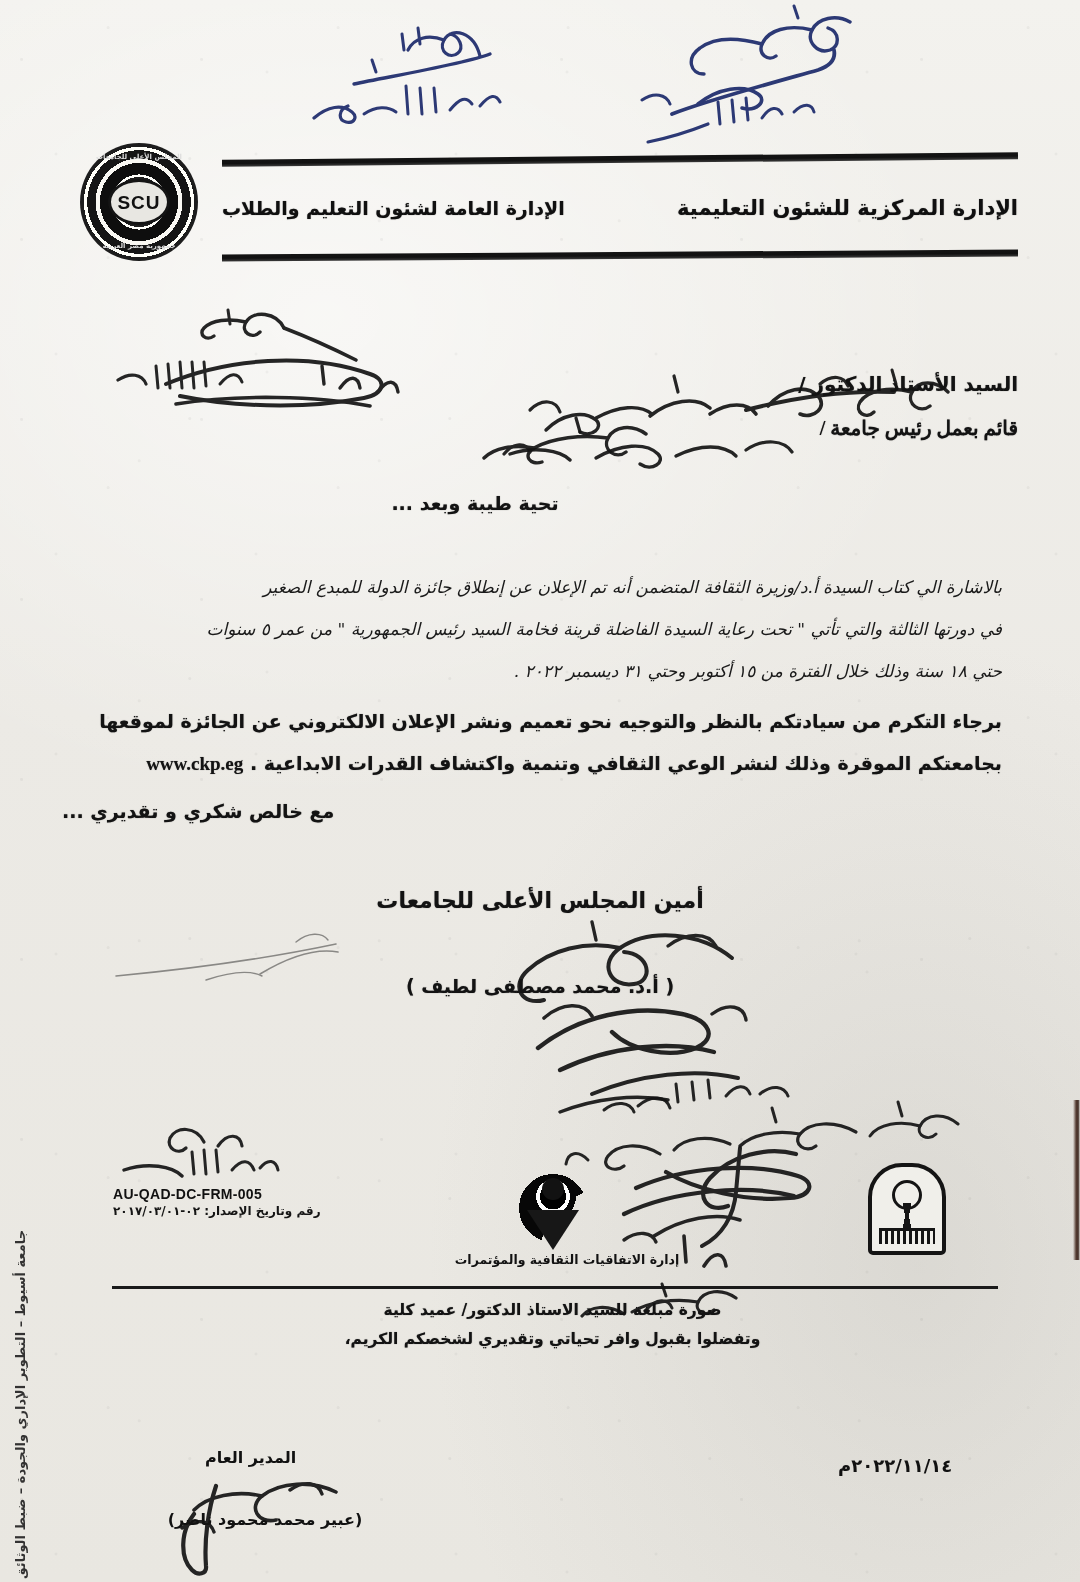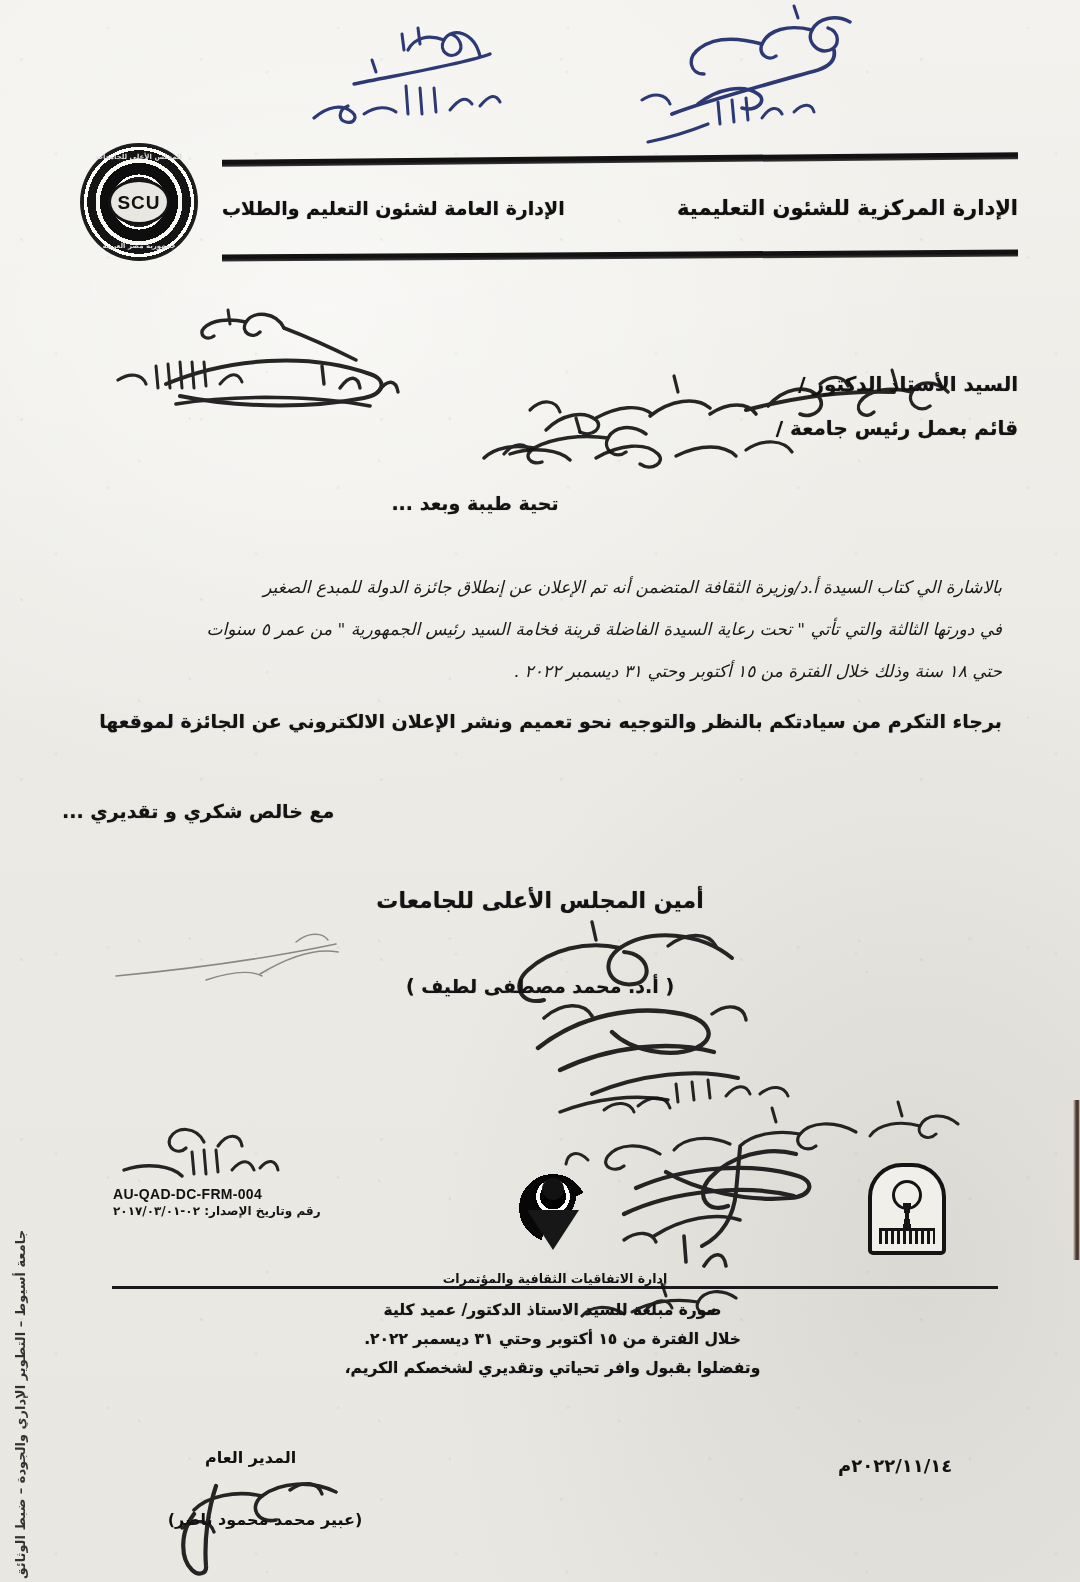"قائم بعمل رئيس جامعة /" #addressee .l2 { font-family: none -> Liberation Serif, serif }
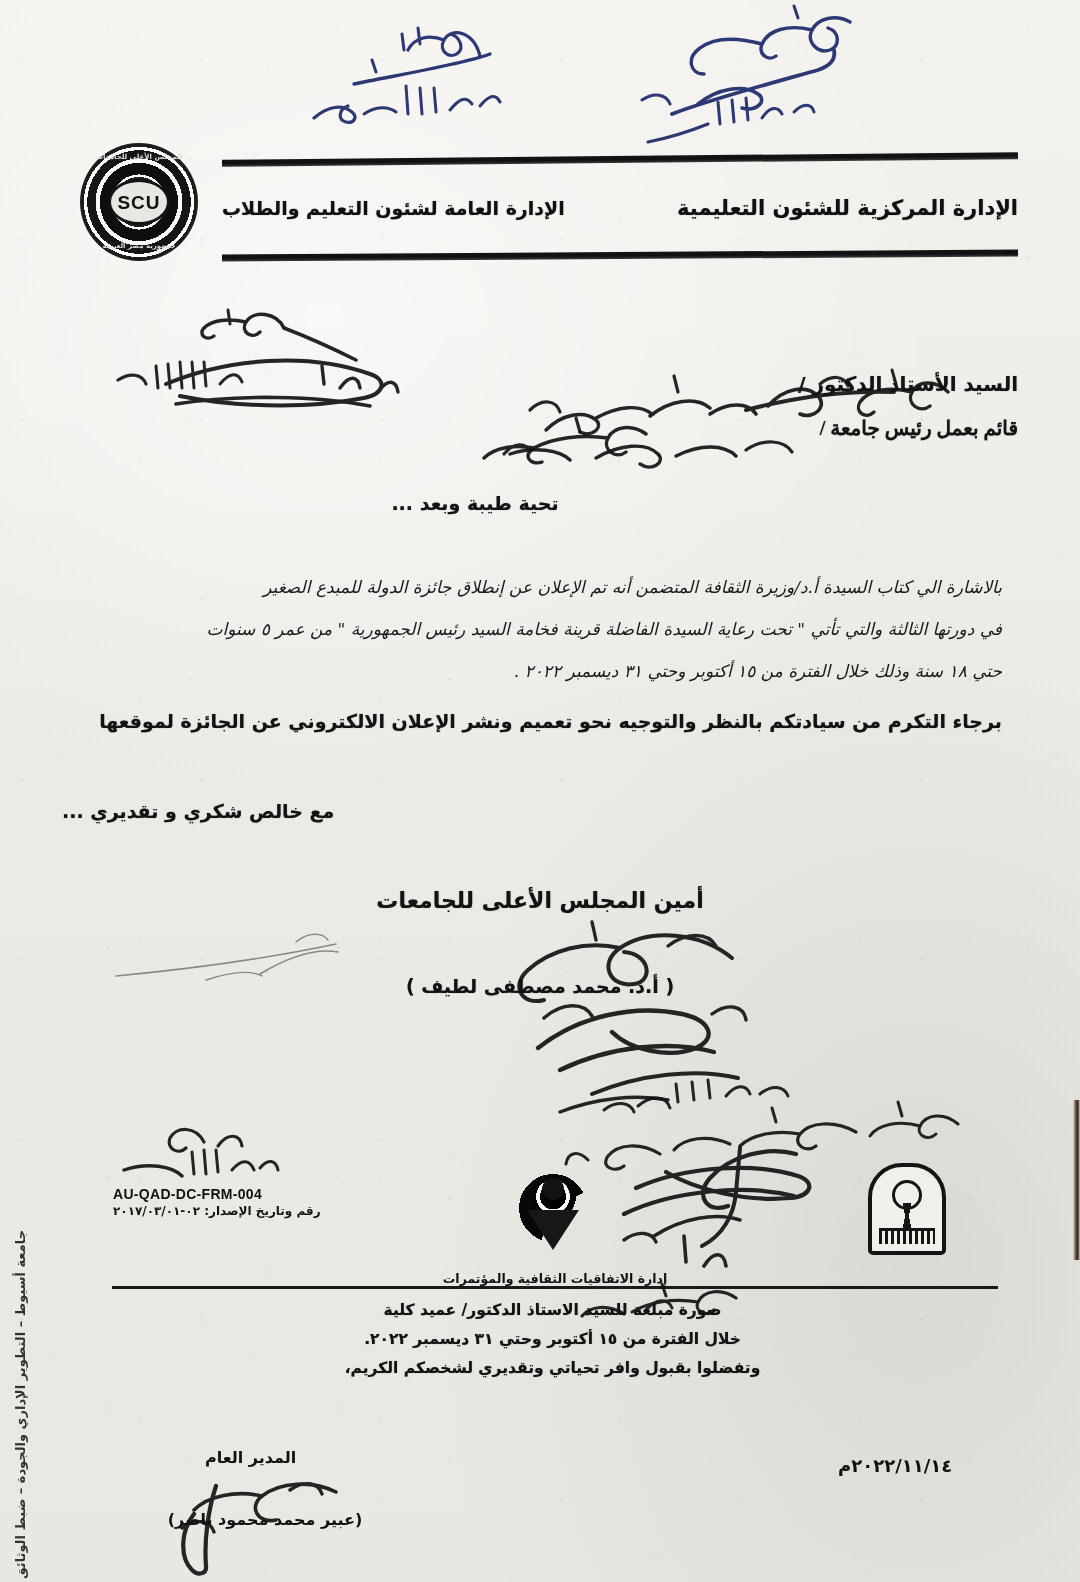"بجامعتكم الموقرة وذلك لنشر الوعي" span.ln { html: none -> <span> <span>بجامعتكم الموقرة وذلك لنشر الوعي الثقافي وتنمية واكتشاف القدرات الابداعية .</span> <span>www.ckp.eg</span> </span> }
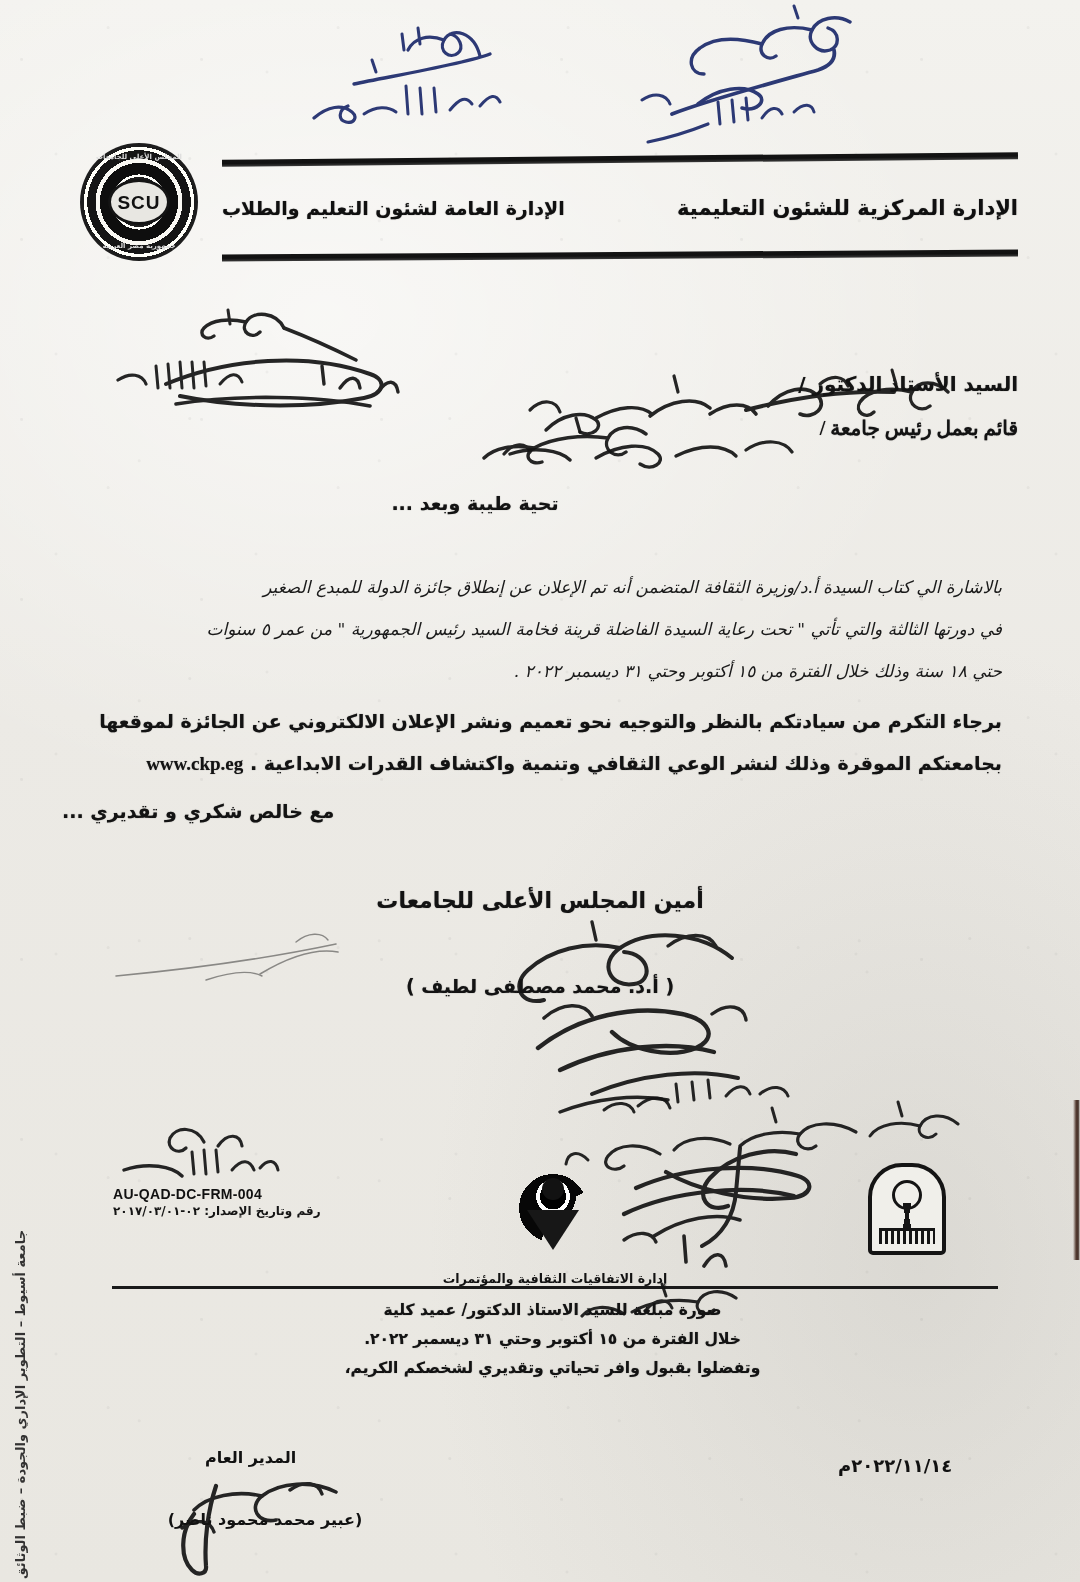"AU-QAD-DC-FRM-004" div.code { text: AU-QAD-DC-FRM-004 -> AU-QAD-DC-FRM-005 }
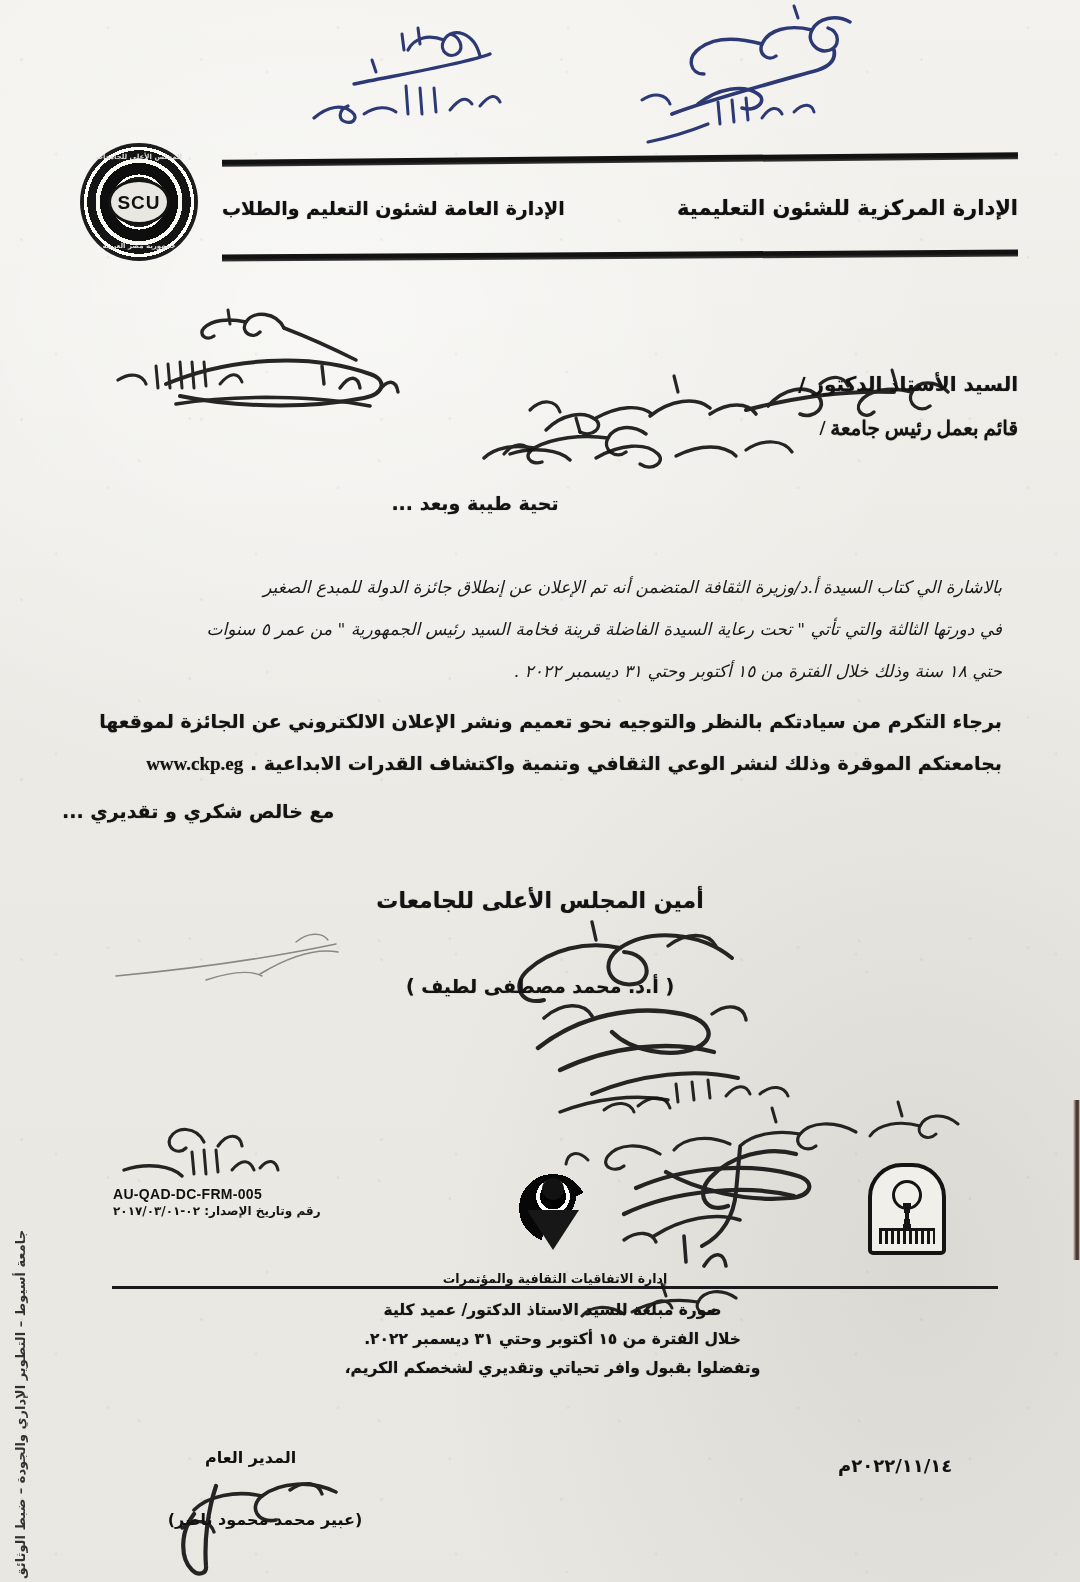"إدارة الاتفاقيات الثقافية والمؤتمرات" #stamp-culture-label { left: 430px -> 442px; margin-top: 19px -> none }
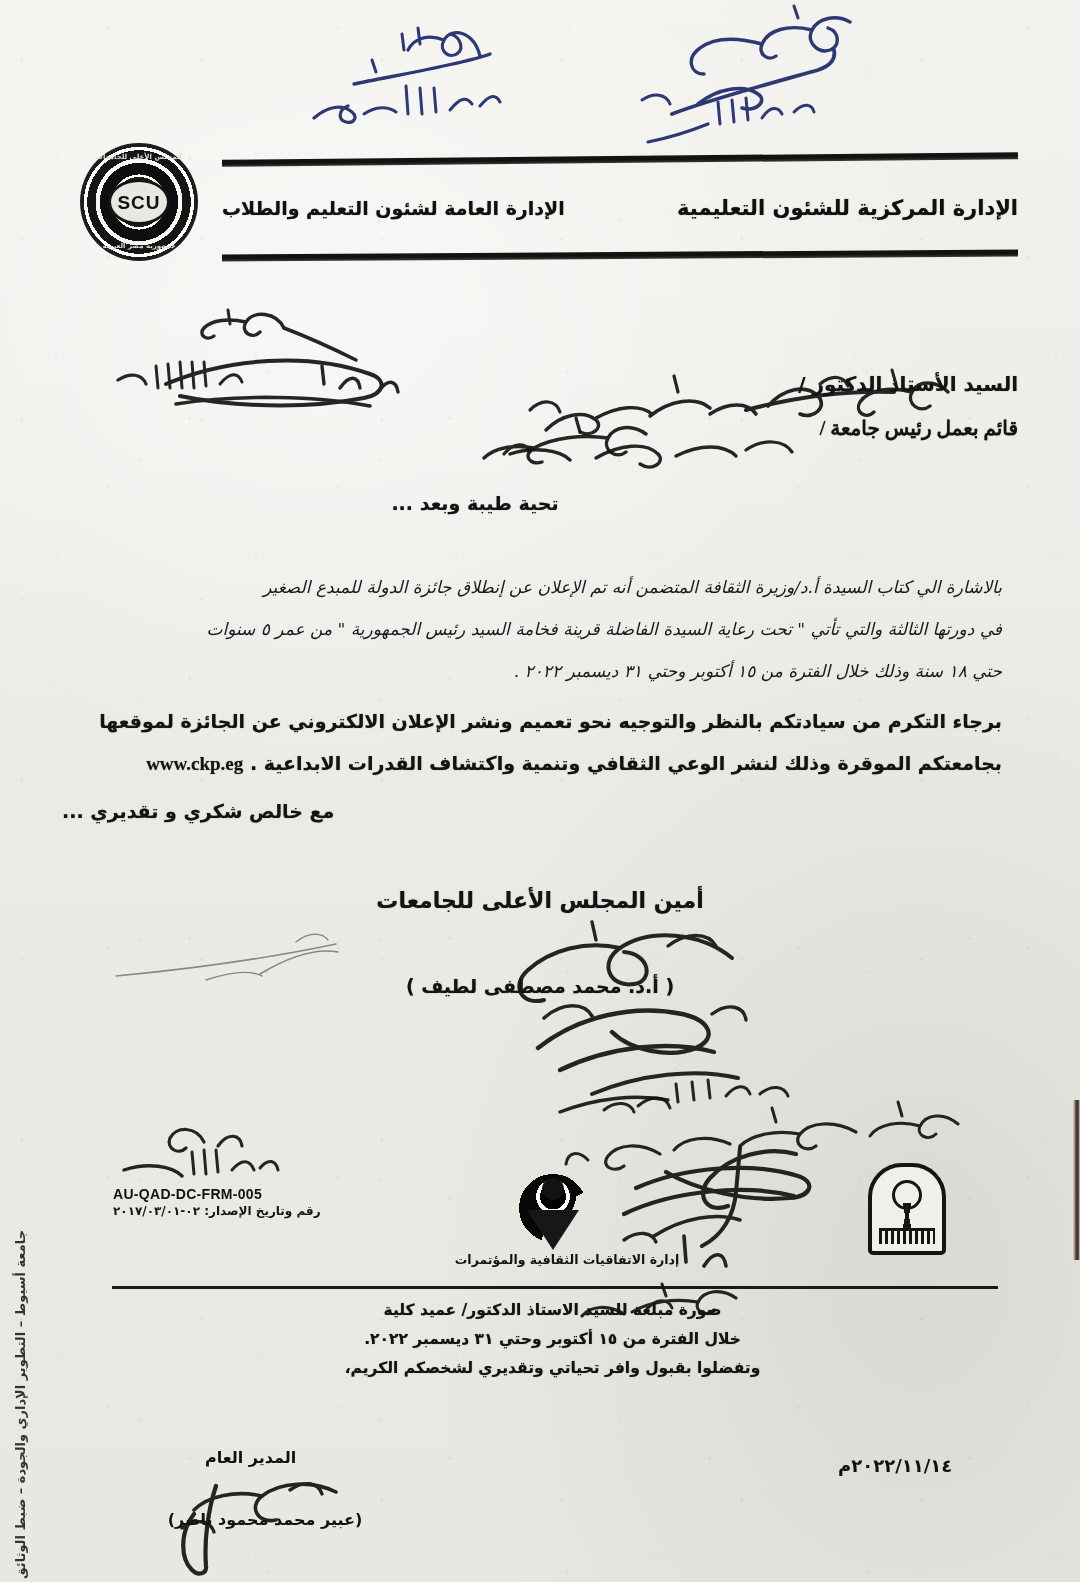"خلال الفترة من ١٥ أكتوبر" span.ln { html: <span>خلال الفترة من ١٥ أكتوبر وحتي ٣١ ديسمبر ٢٠٢٢.</span> -> none }
